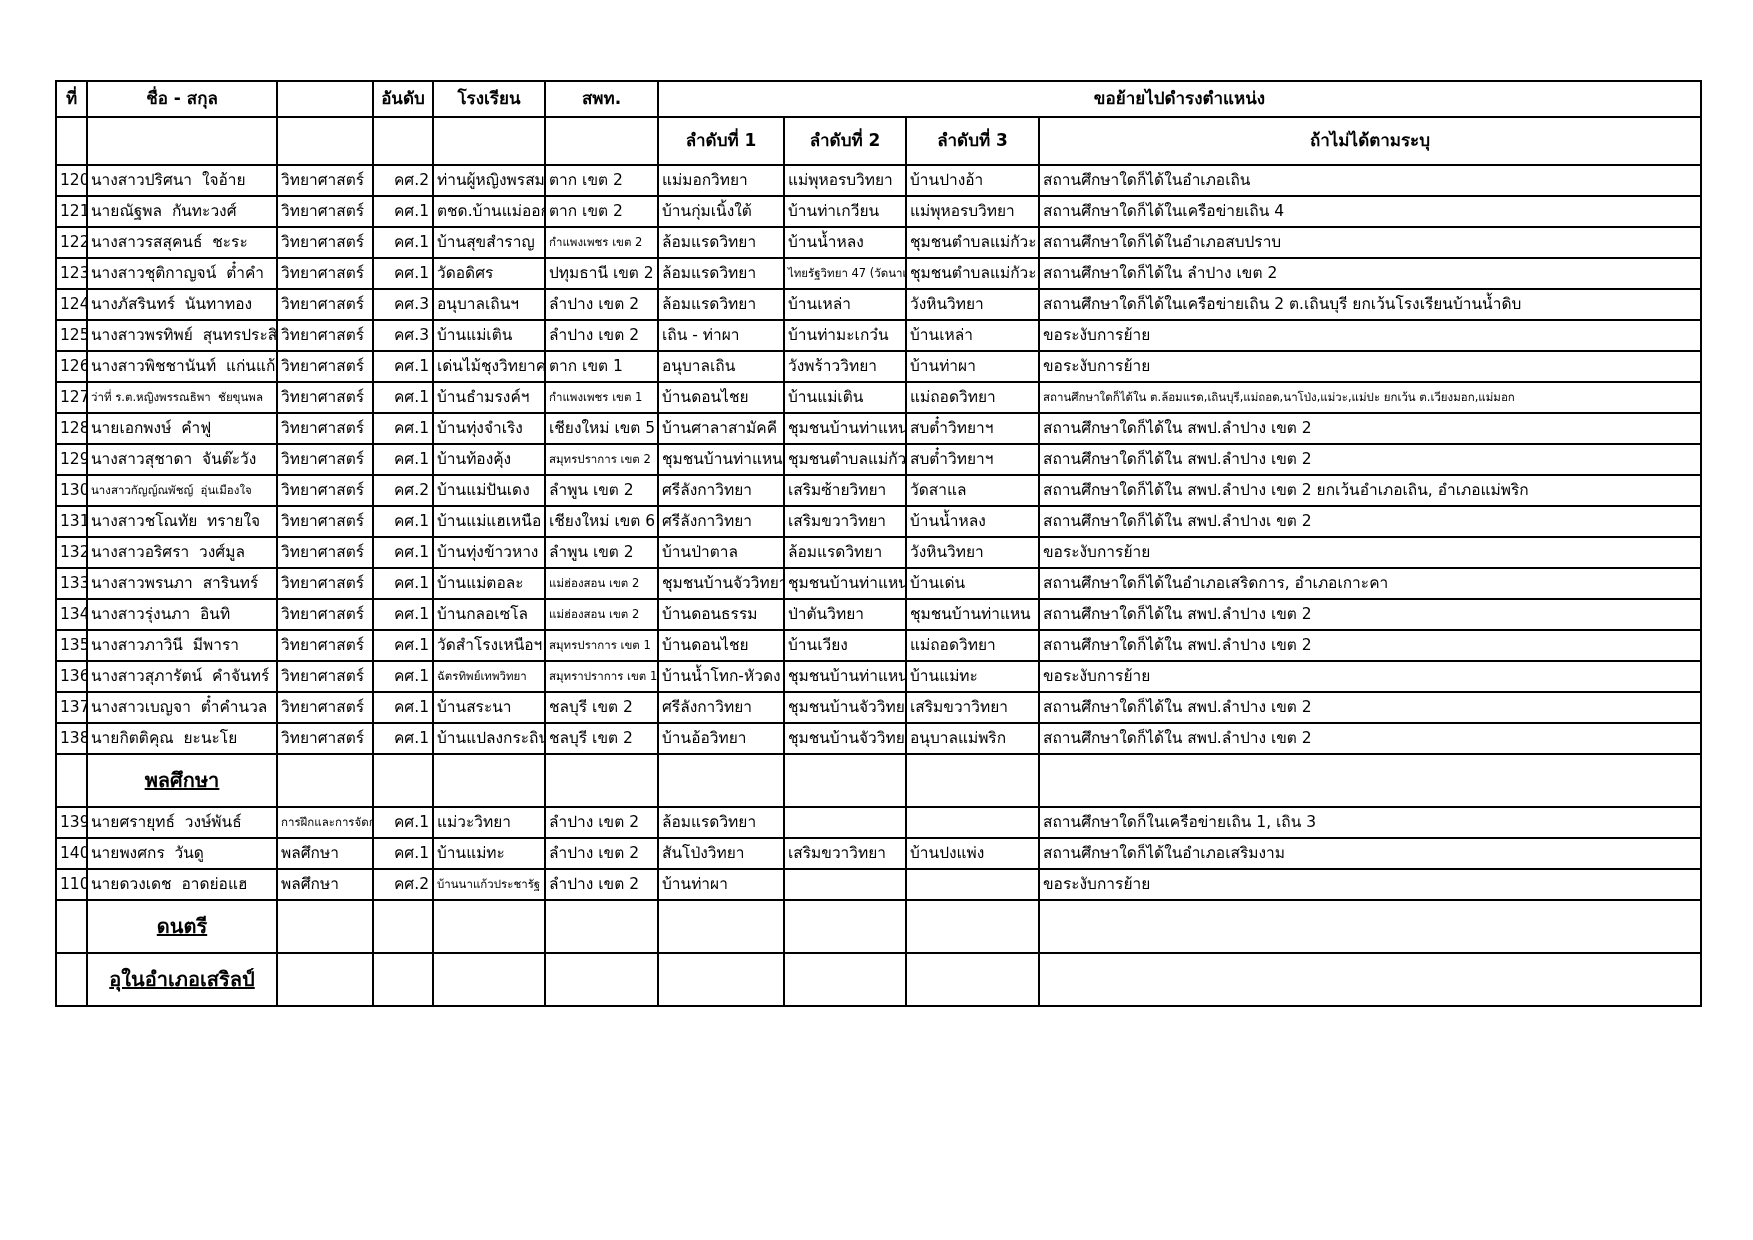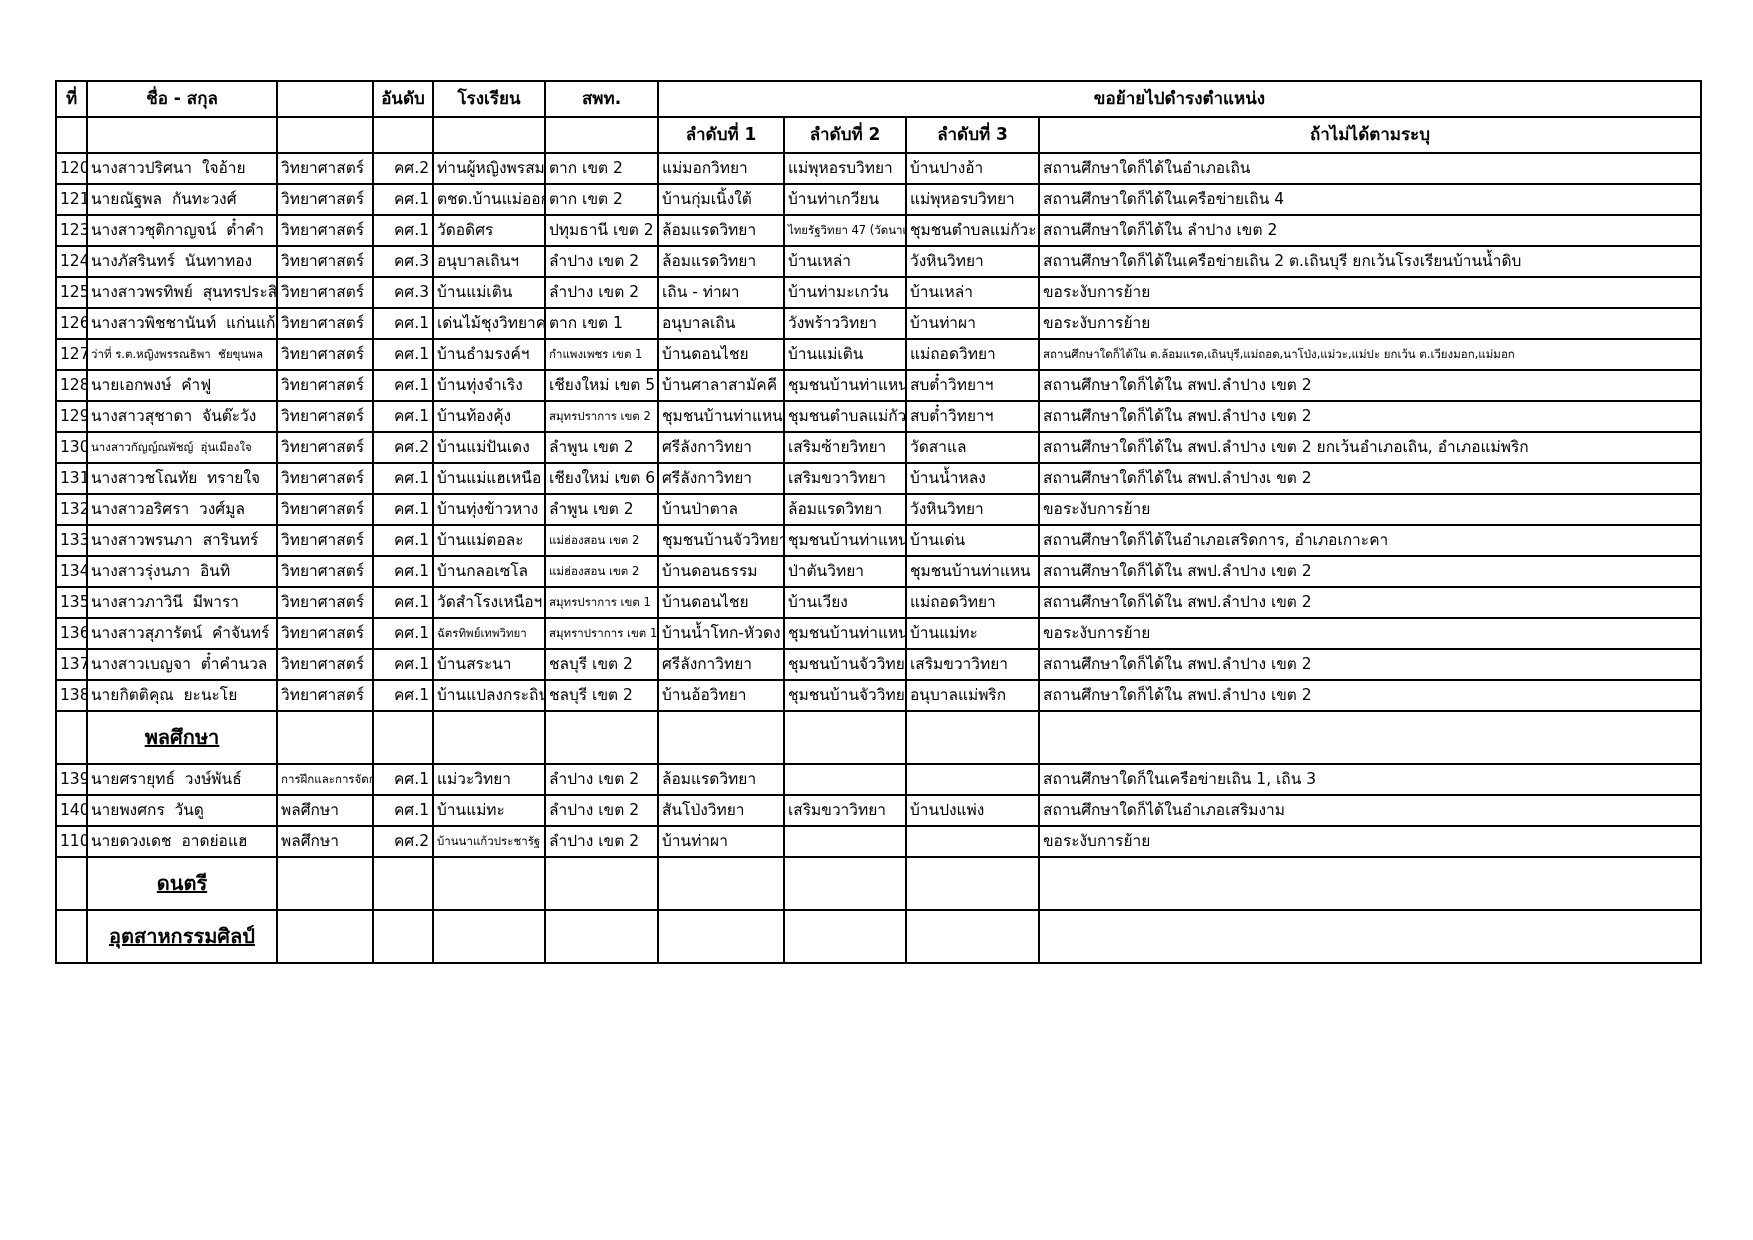"ลำดับที่ 1" thead tr.h2 { height: 36px -> 48px }
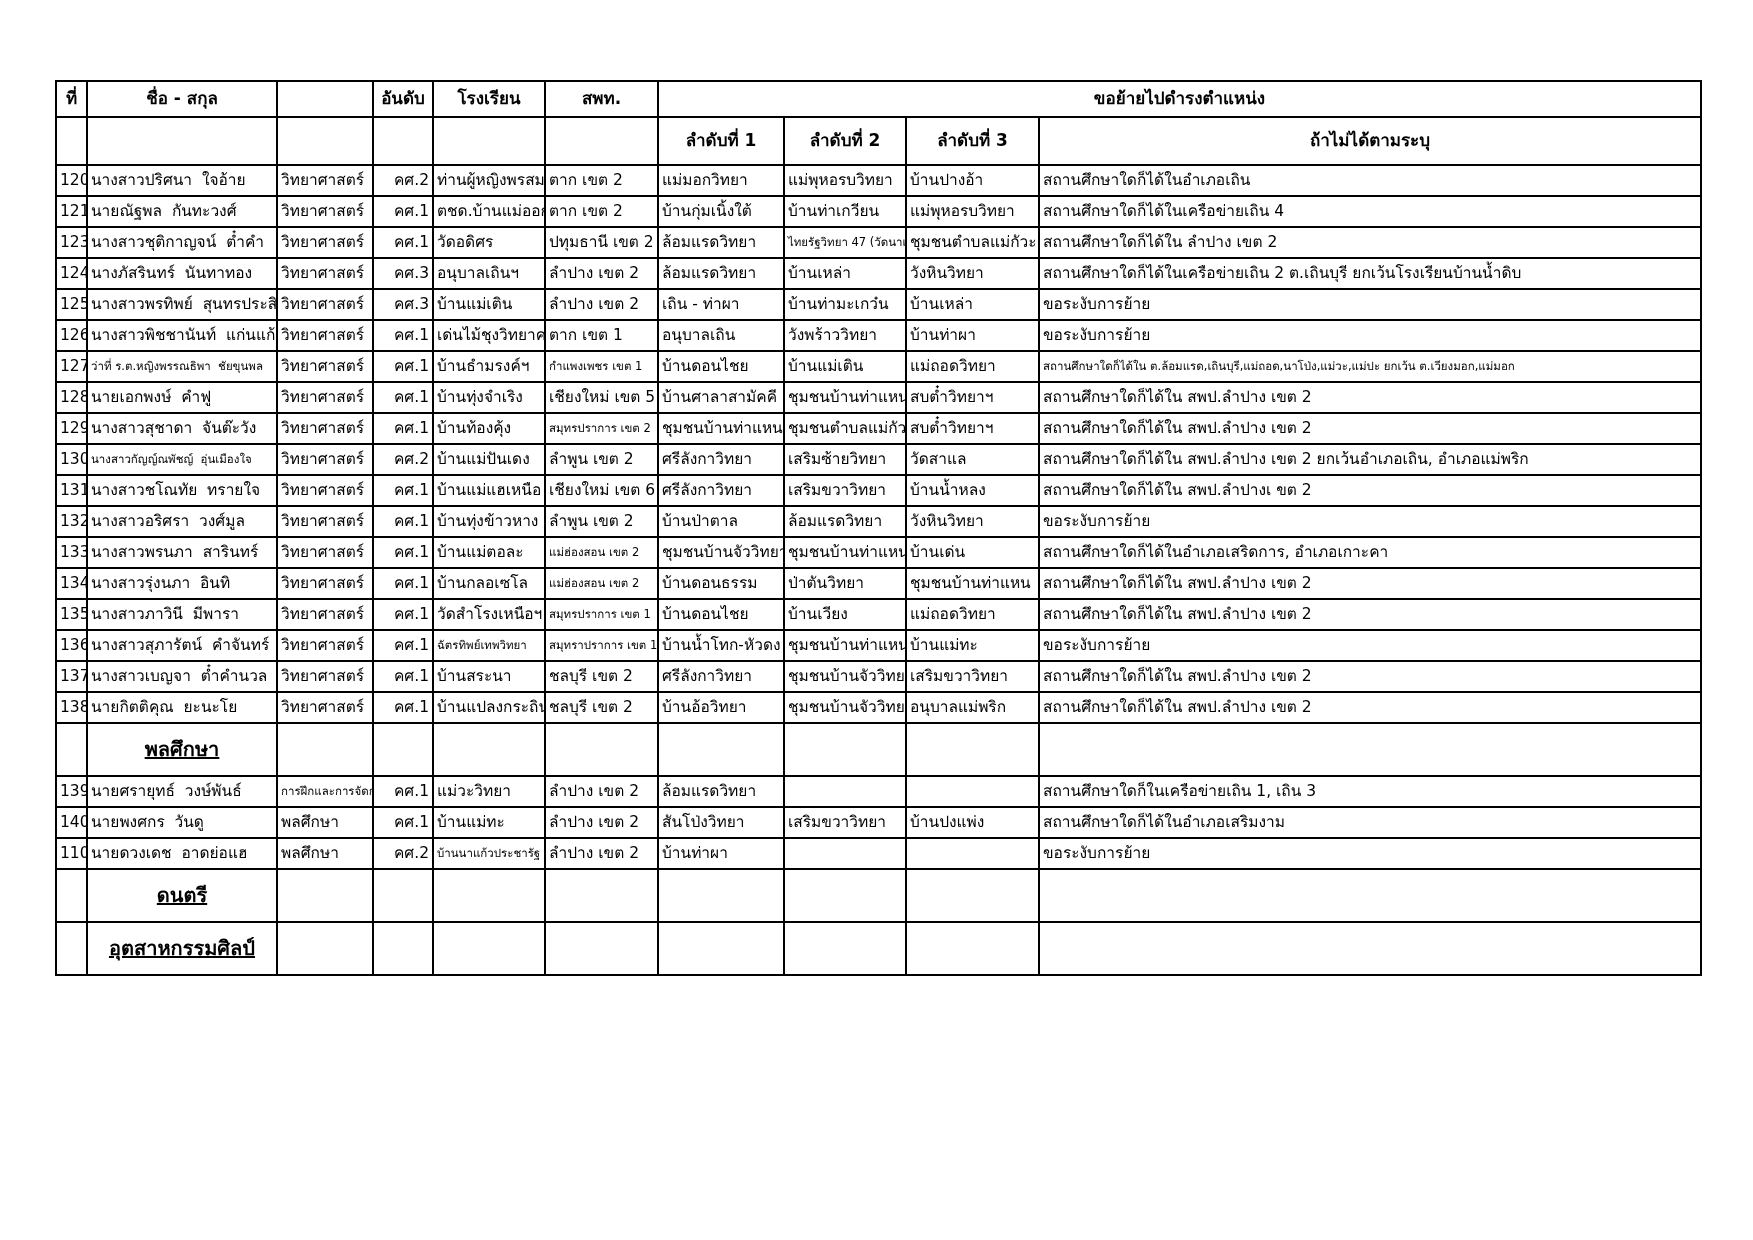"122" tr.data { html: none -> <tr> <td>122</td> <td>นางสาวรสสุคนธ์ ชะระ</td> <td>วิทยาศาสตร์</td> <td>คศ.1</td> <td>บ้านสุขสำราญ</td> <td>กำแพงเพชร เขต 2</td> <td>ล้อมแรดวิทยา</td> <td>บ้านน้ำหลง</td> <td>ชุมชนตำบลแม่กัวะ</td> <td>สถานศึกษาใดก็ได้ในอำเภอสบปราบ</td> </tr> }
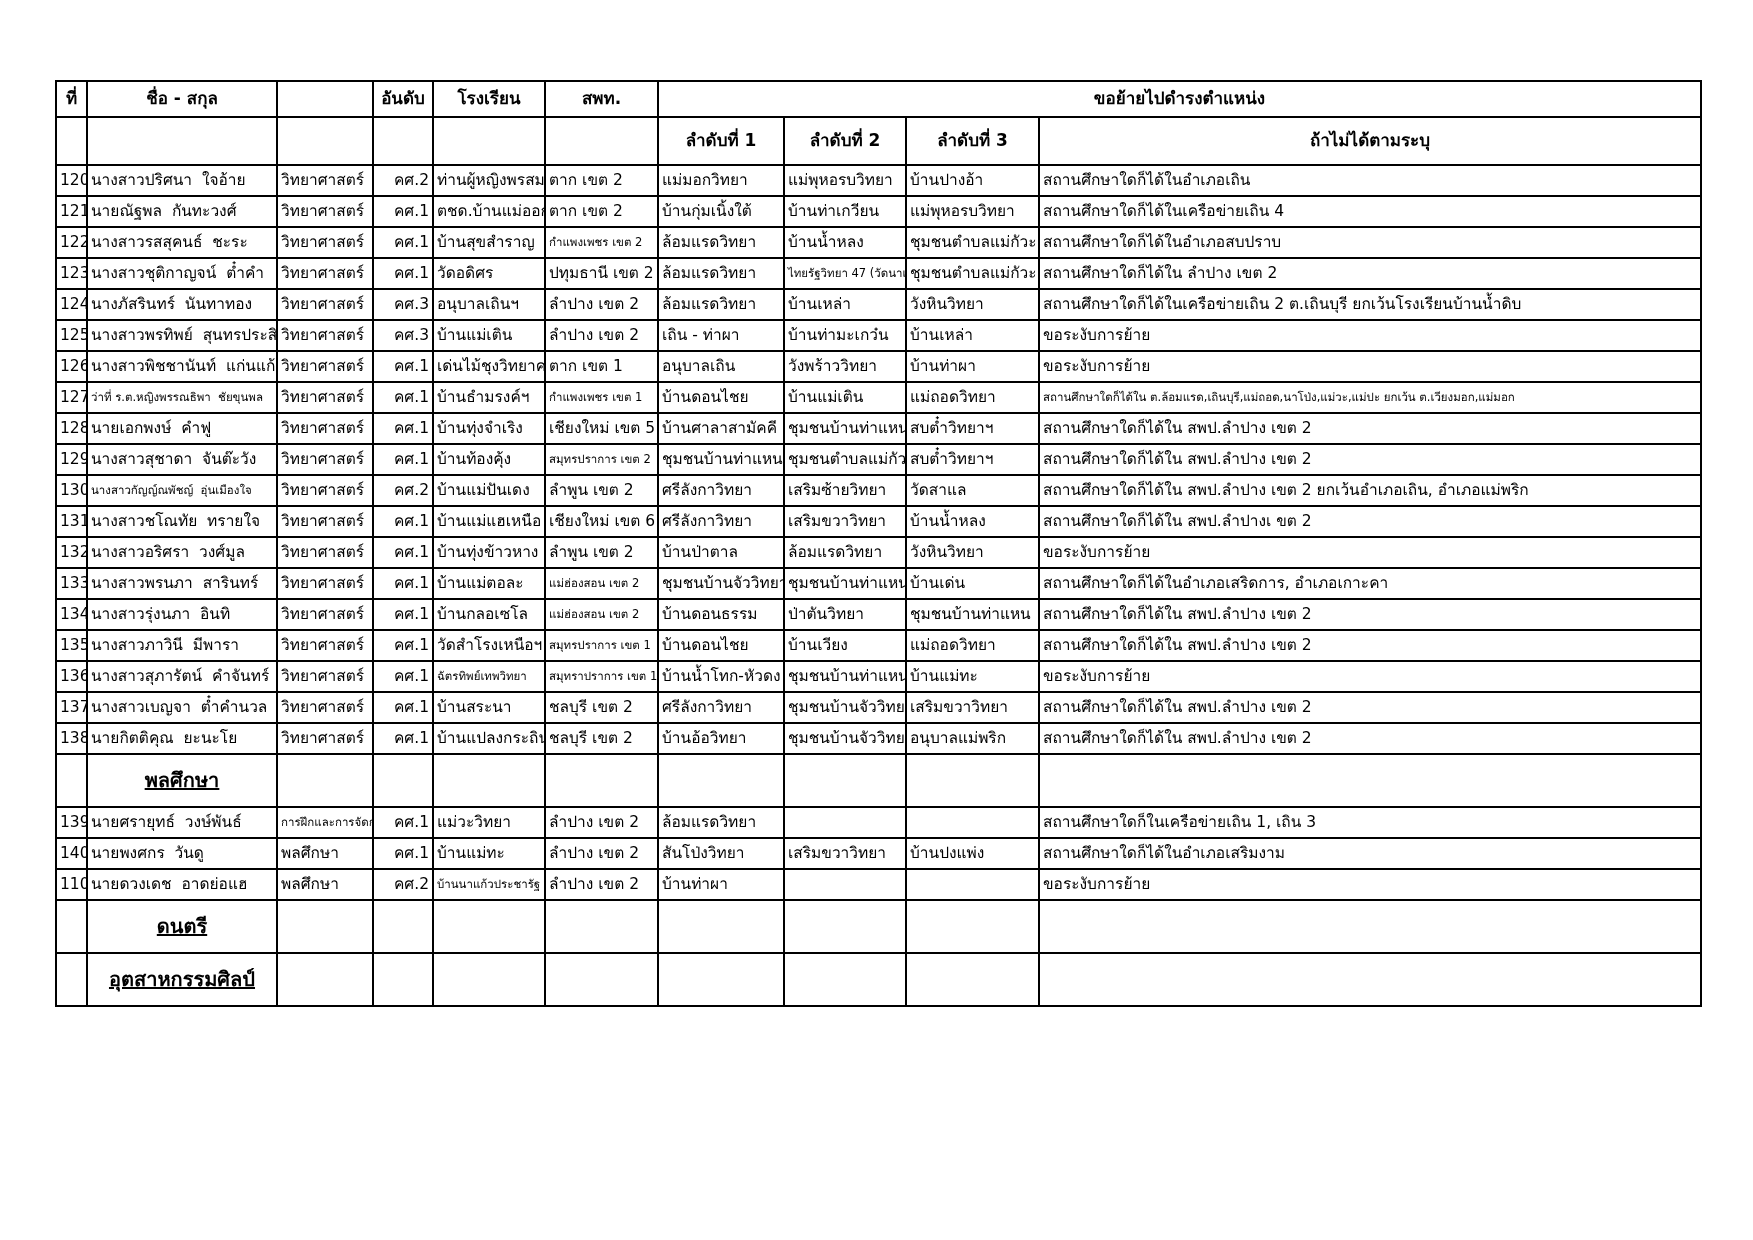"อุตสาหกรรมศิลป์" span.section-label { text: อุตสาหกรรมศิลป์ -> อุในอำเภอเสริลป์ }
